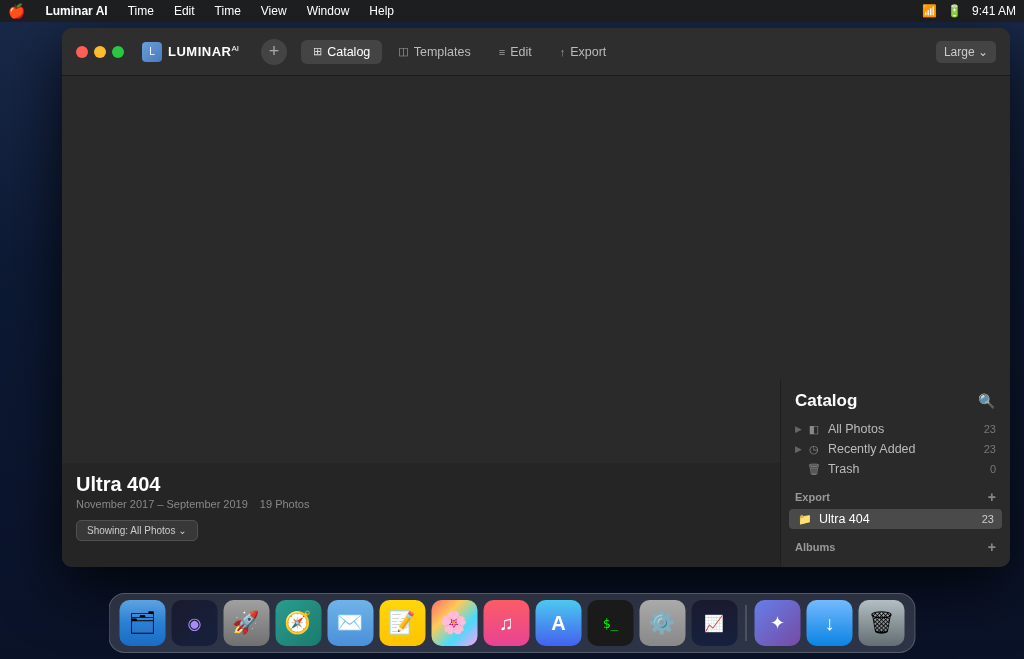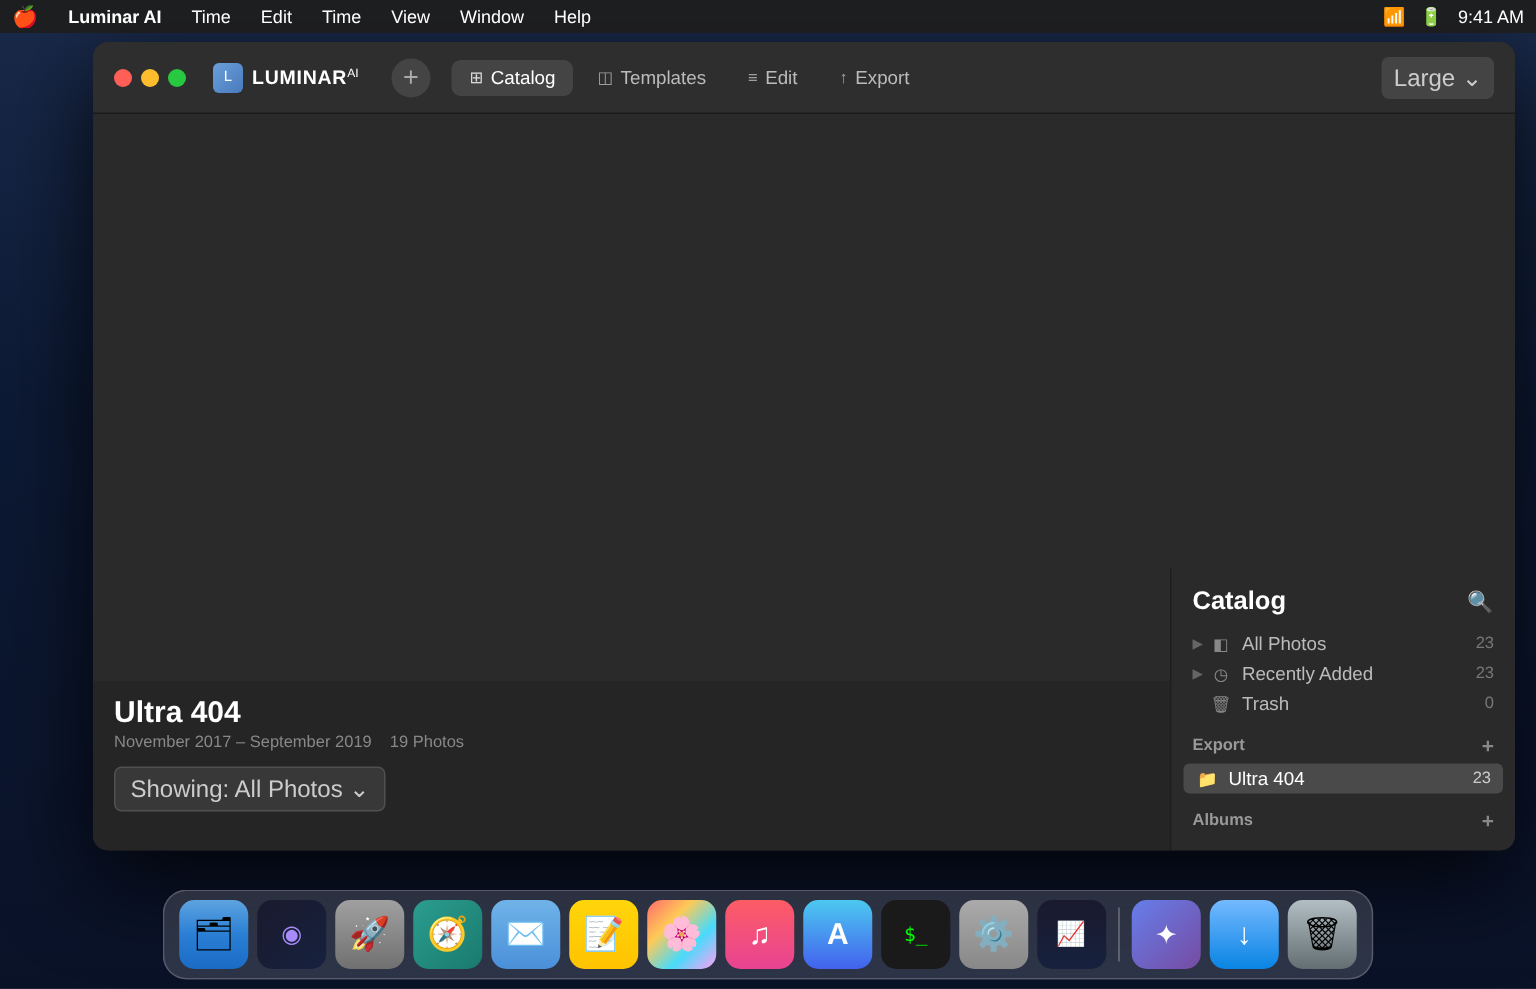"Large ⌄" .size-selector { font-size: 16px -> 12px }
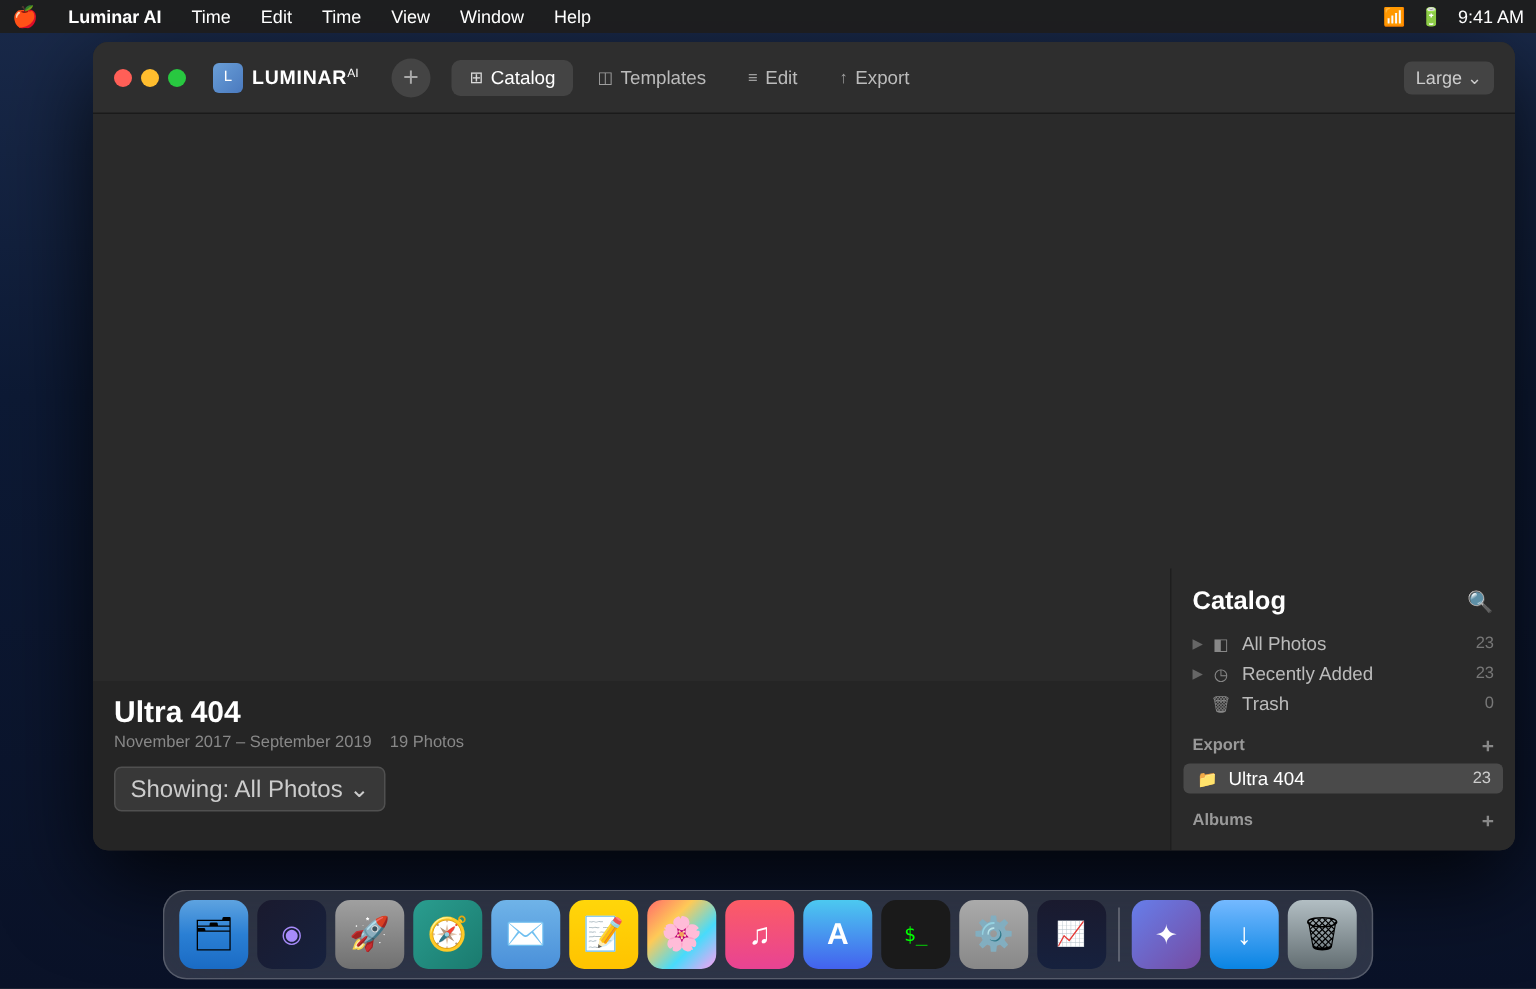"Showing: All Photos ⌄" .dropdown-btn { font-size: 16px -> 10px }
